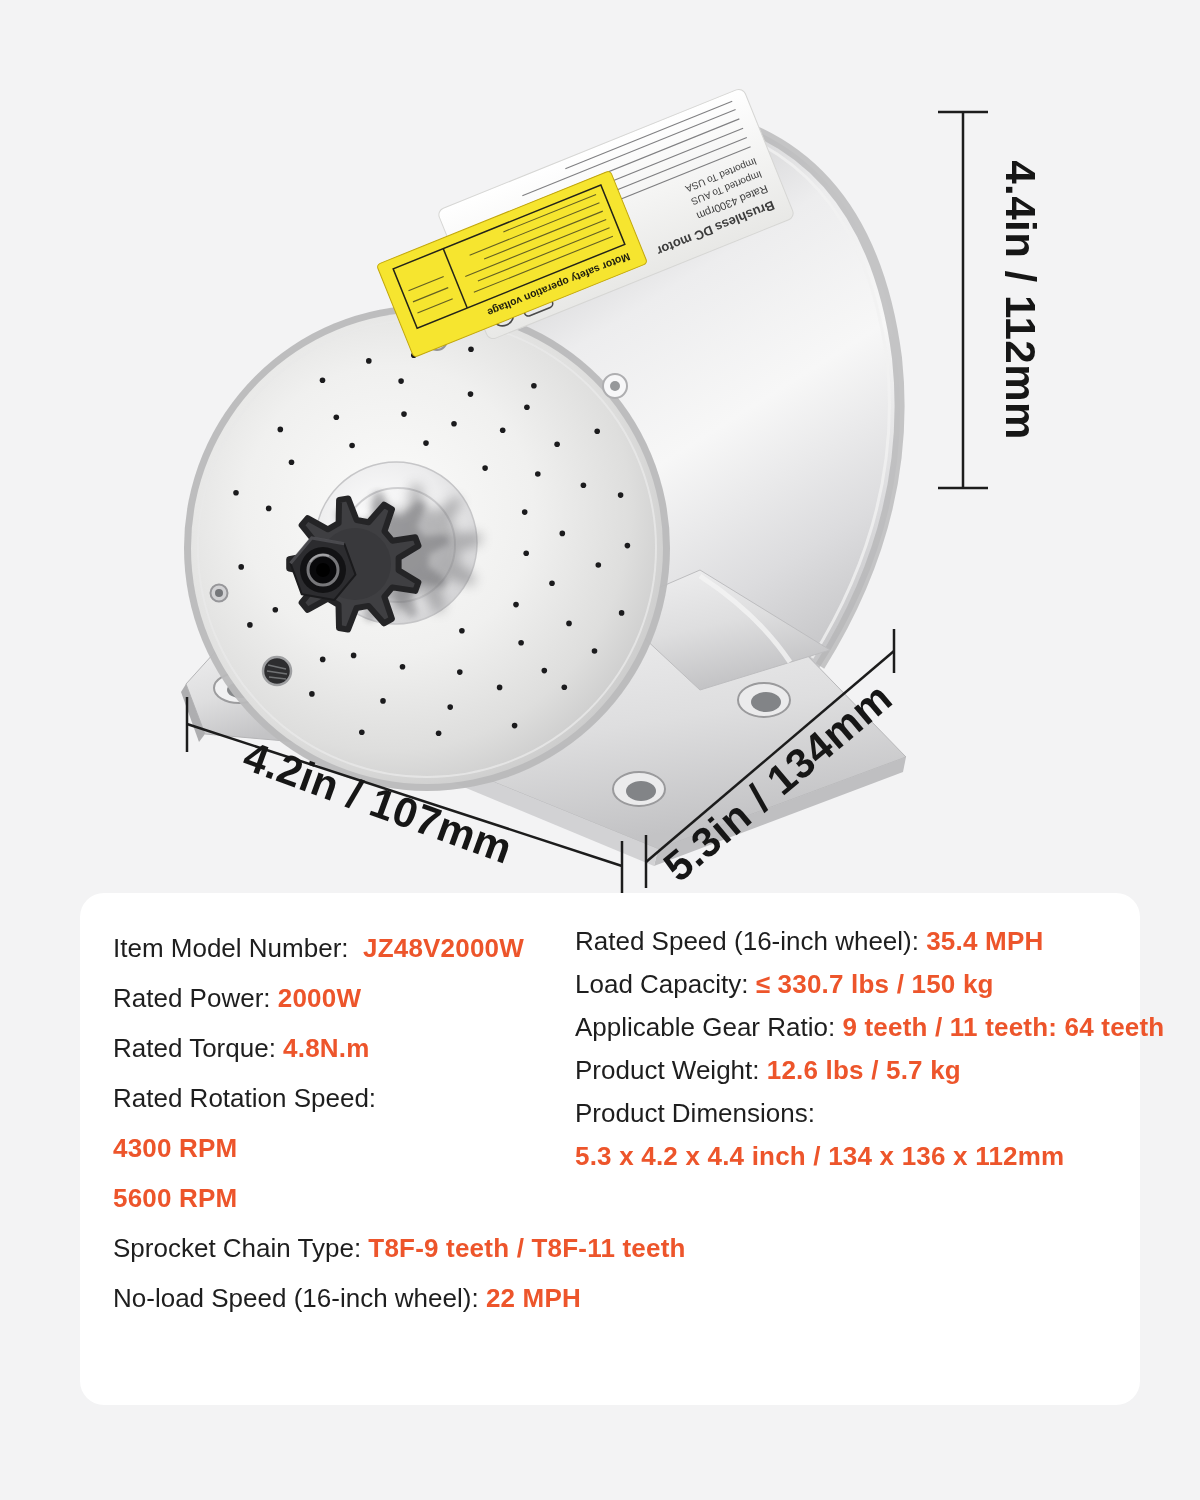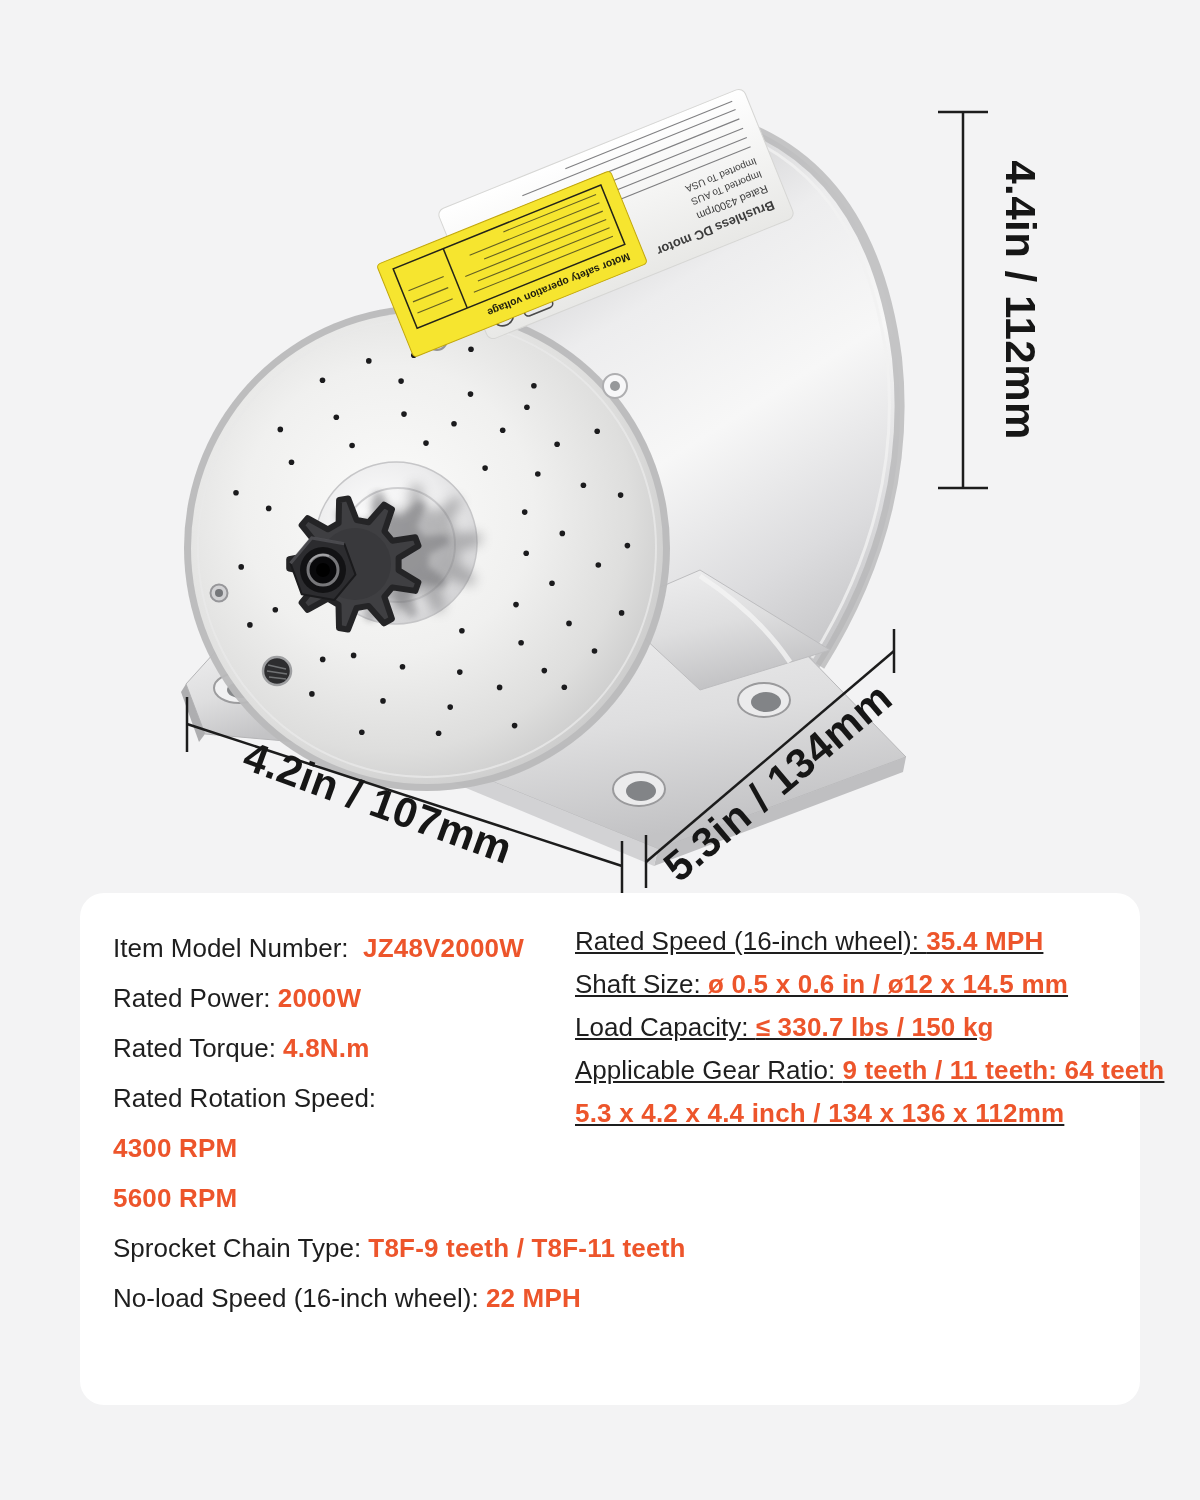"Rated Speed (16-inch wheel): 35.4" .spec-col-right .spec-row { text-decoration: underline -> none }
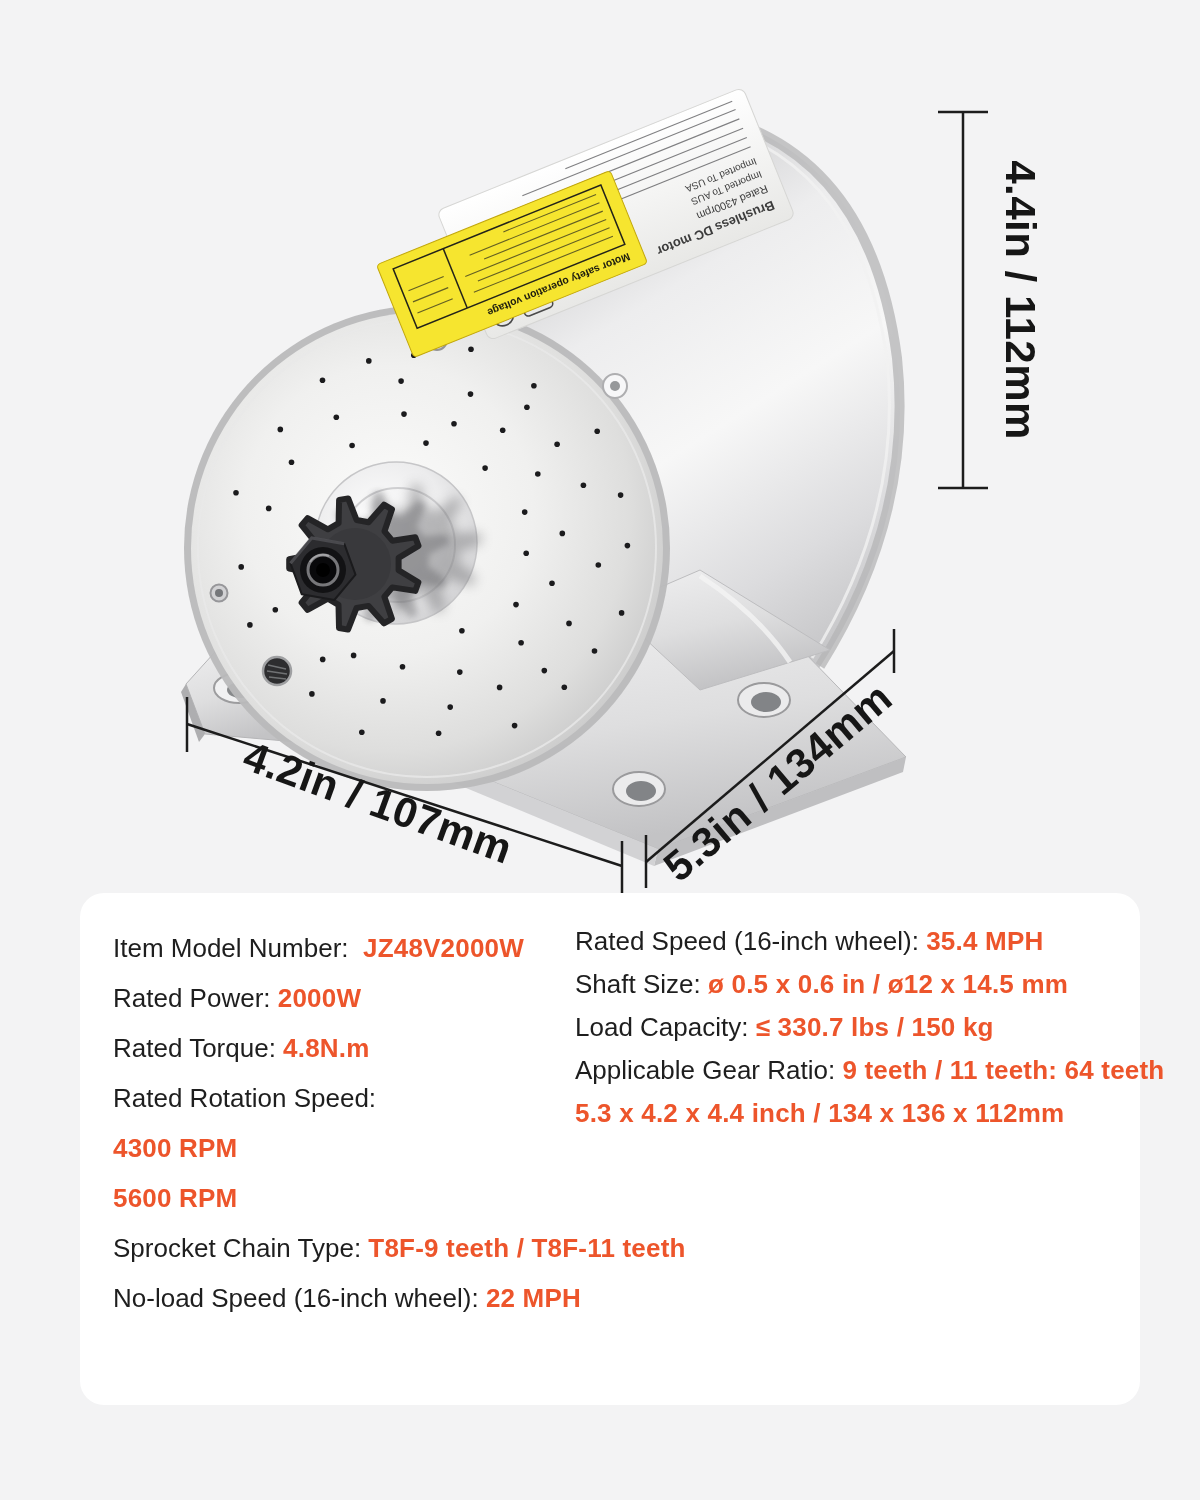"Shaft Size: ø 0.5 x" div.spec-row { html: <div><span>Shaft Size: </span><span>ø 0.5 x 0.6 in / ø12 x 14.5 mm</span></div> -> none }
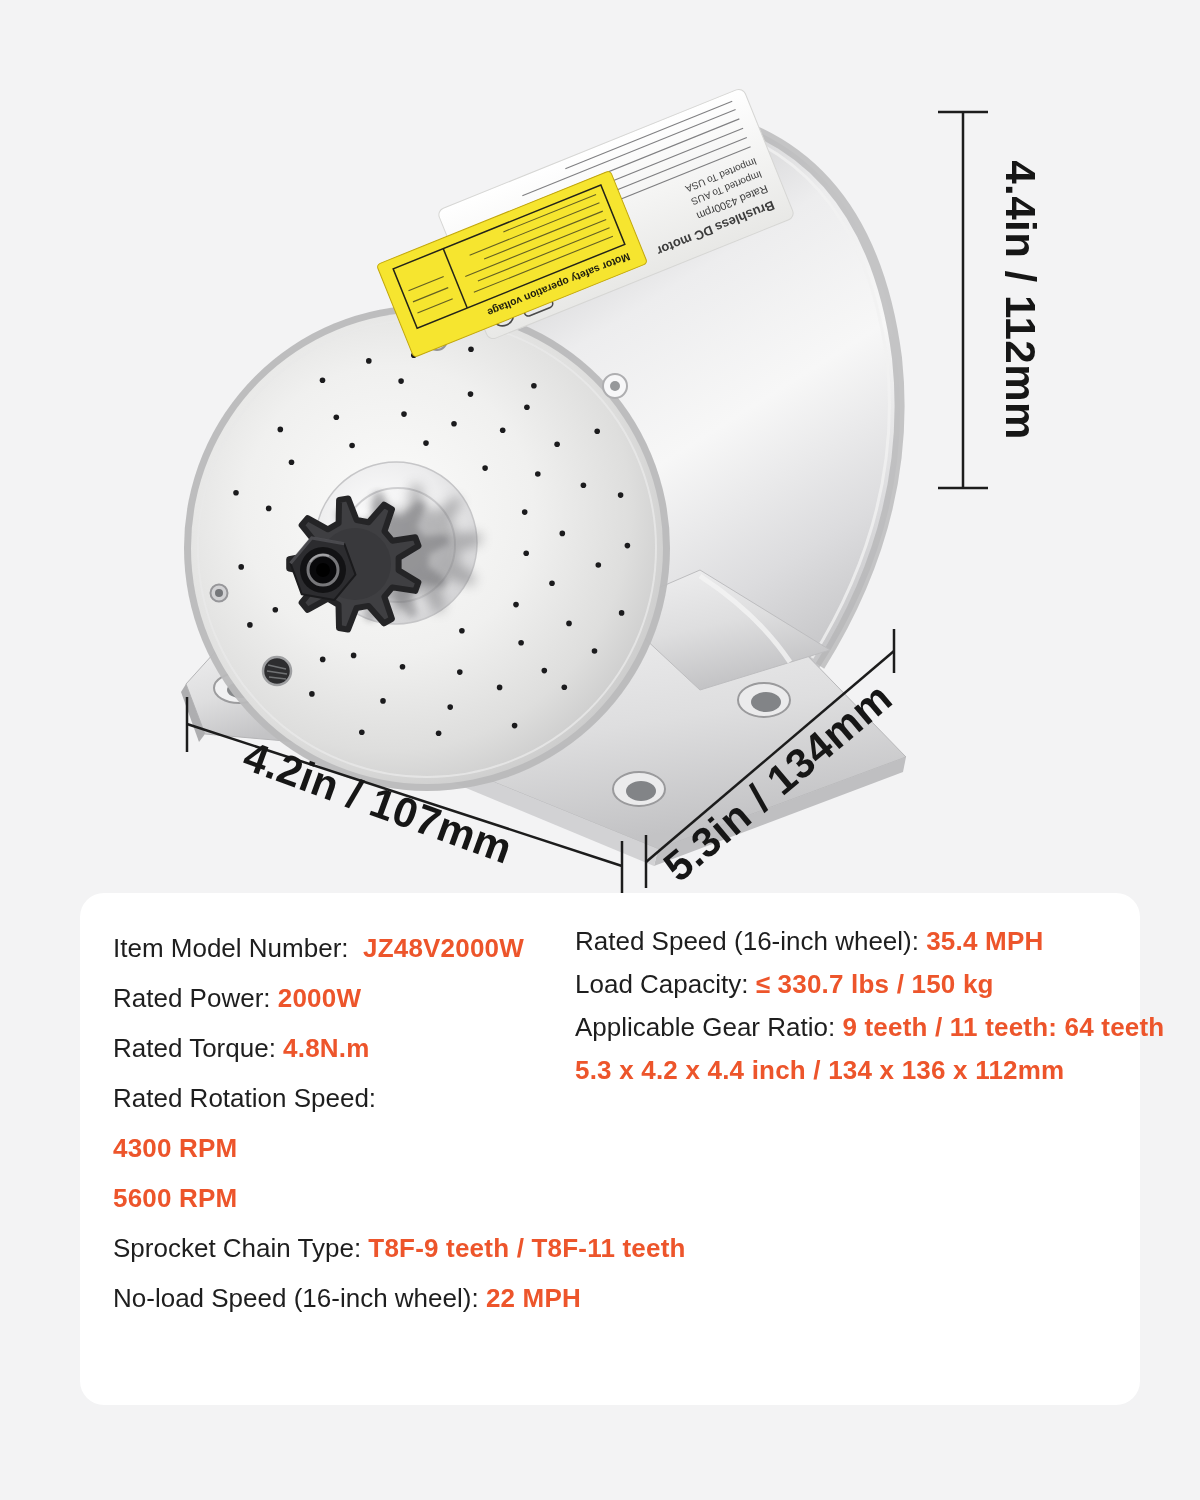"Product Weight: 12.6 lbs /" div.spec-row { html: none -> <div><span>Product Weight: </span><span>12.6 lbs / 5.7 kg</span></div> }
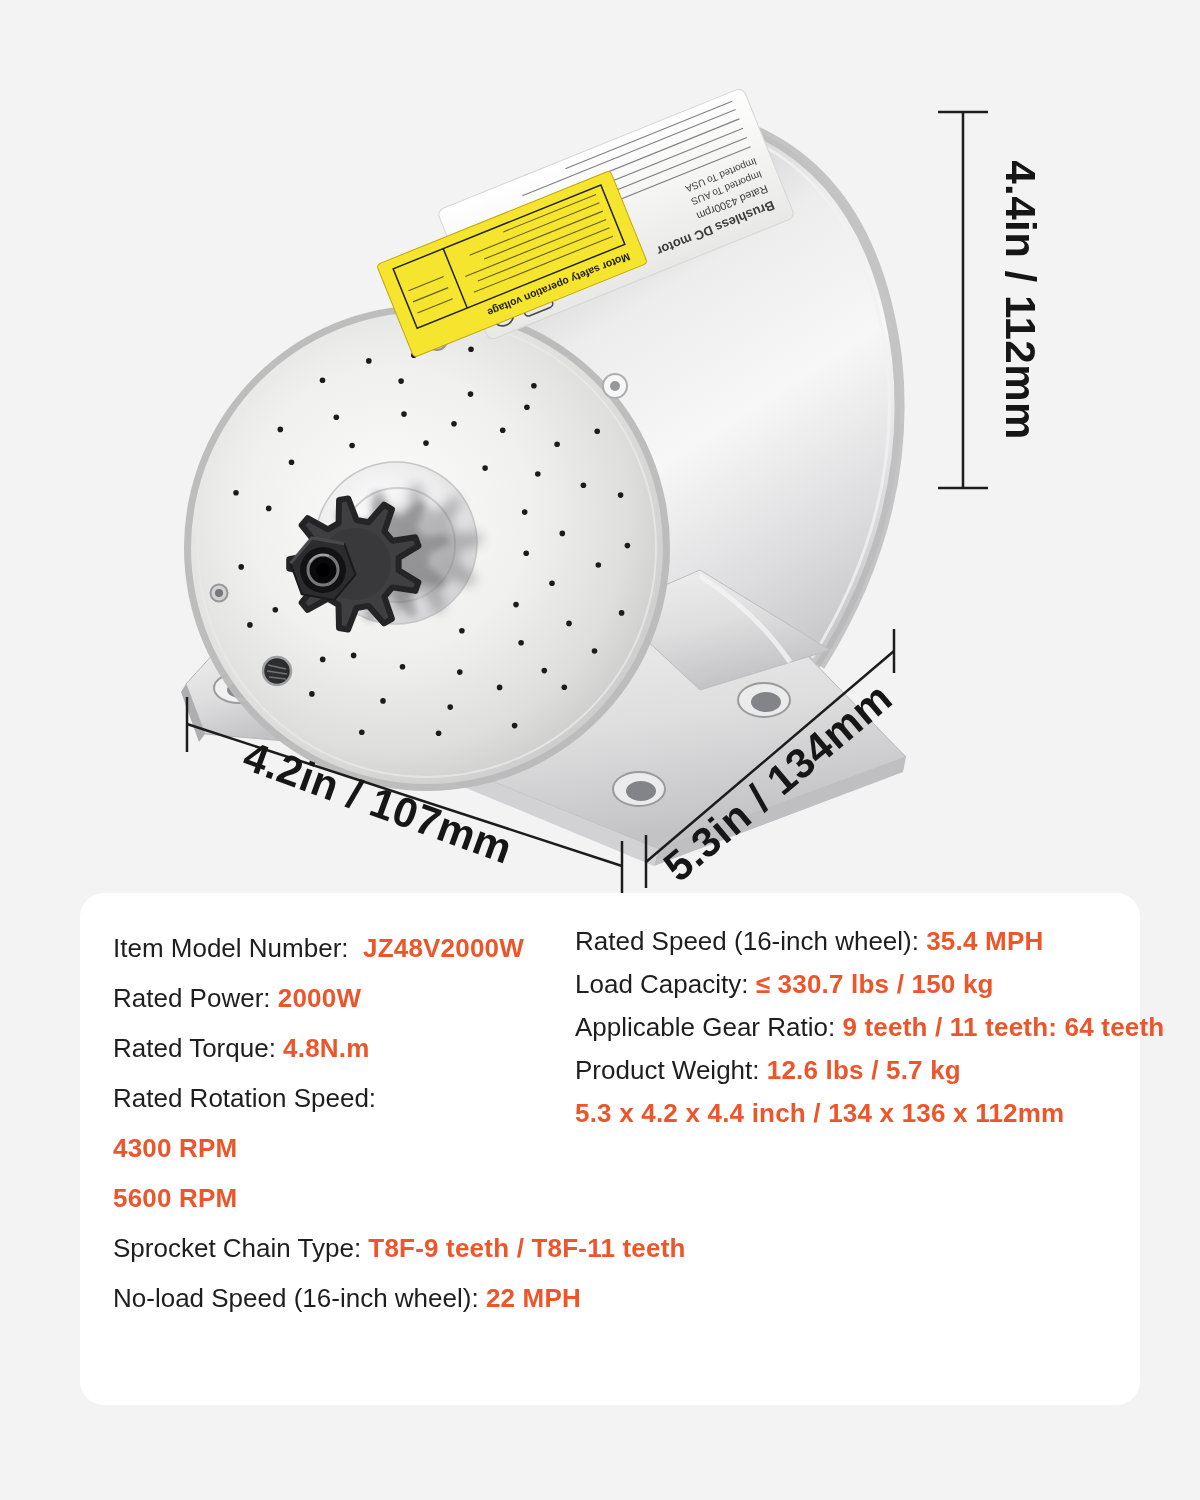"Product Dimensions:" div.spec-row { html: none -> <div><span>Product Dimensions:</span><span></span></div> }
